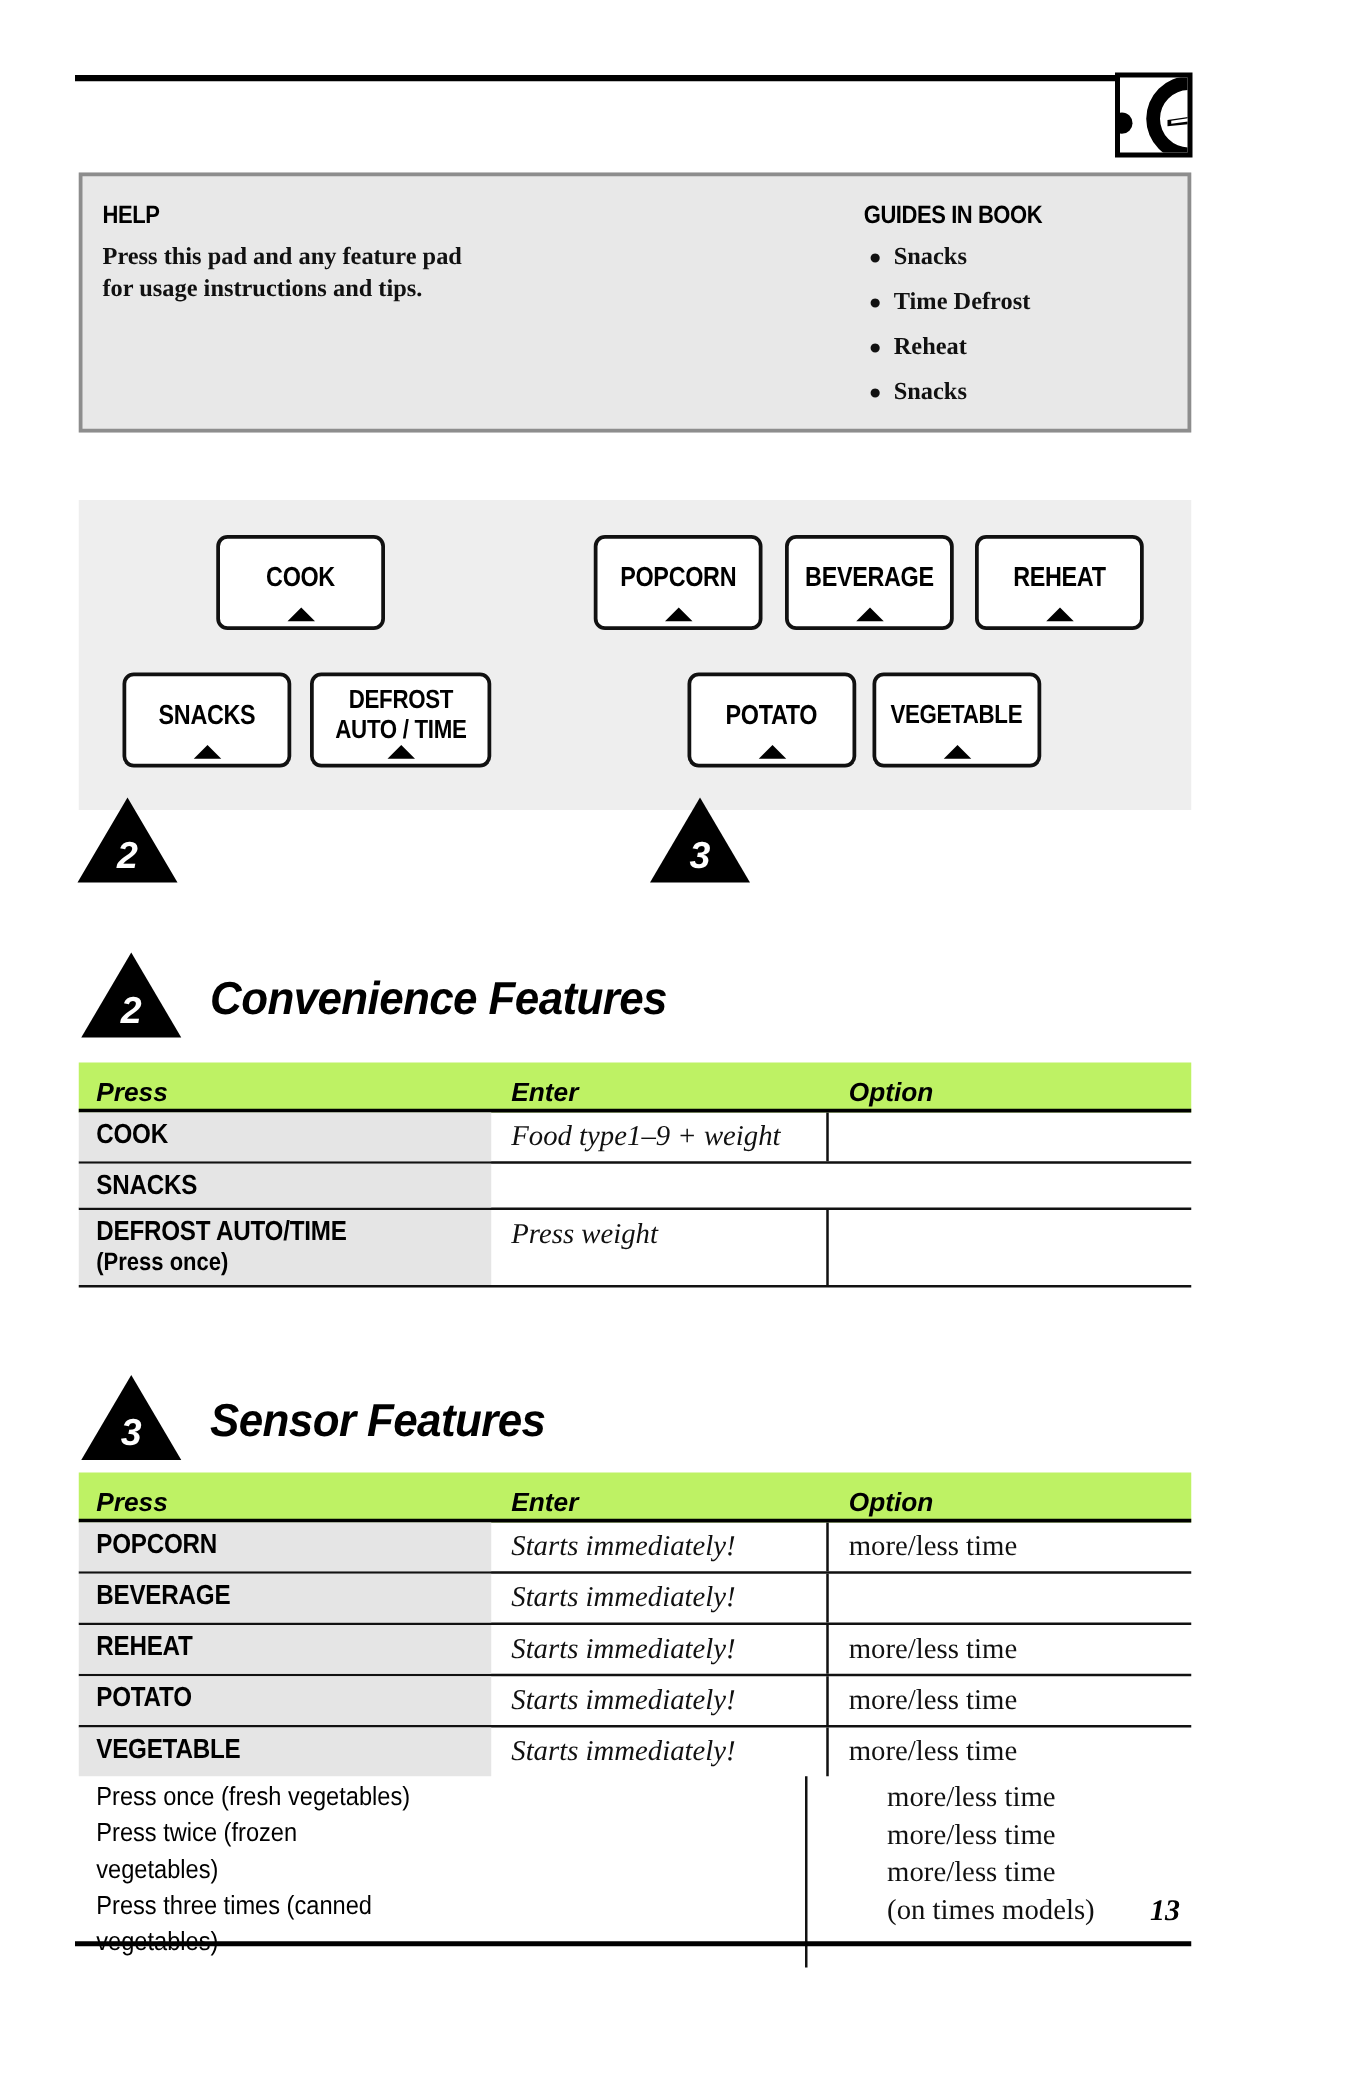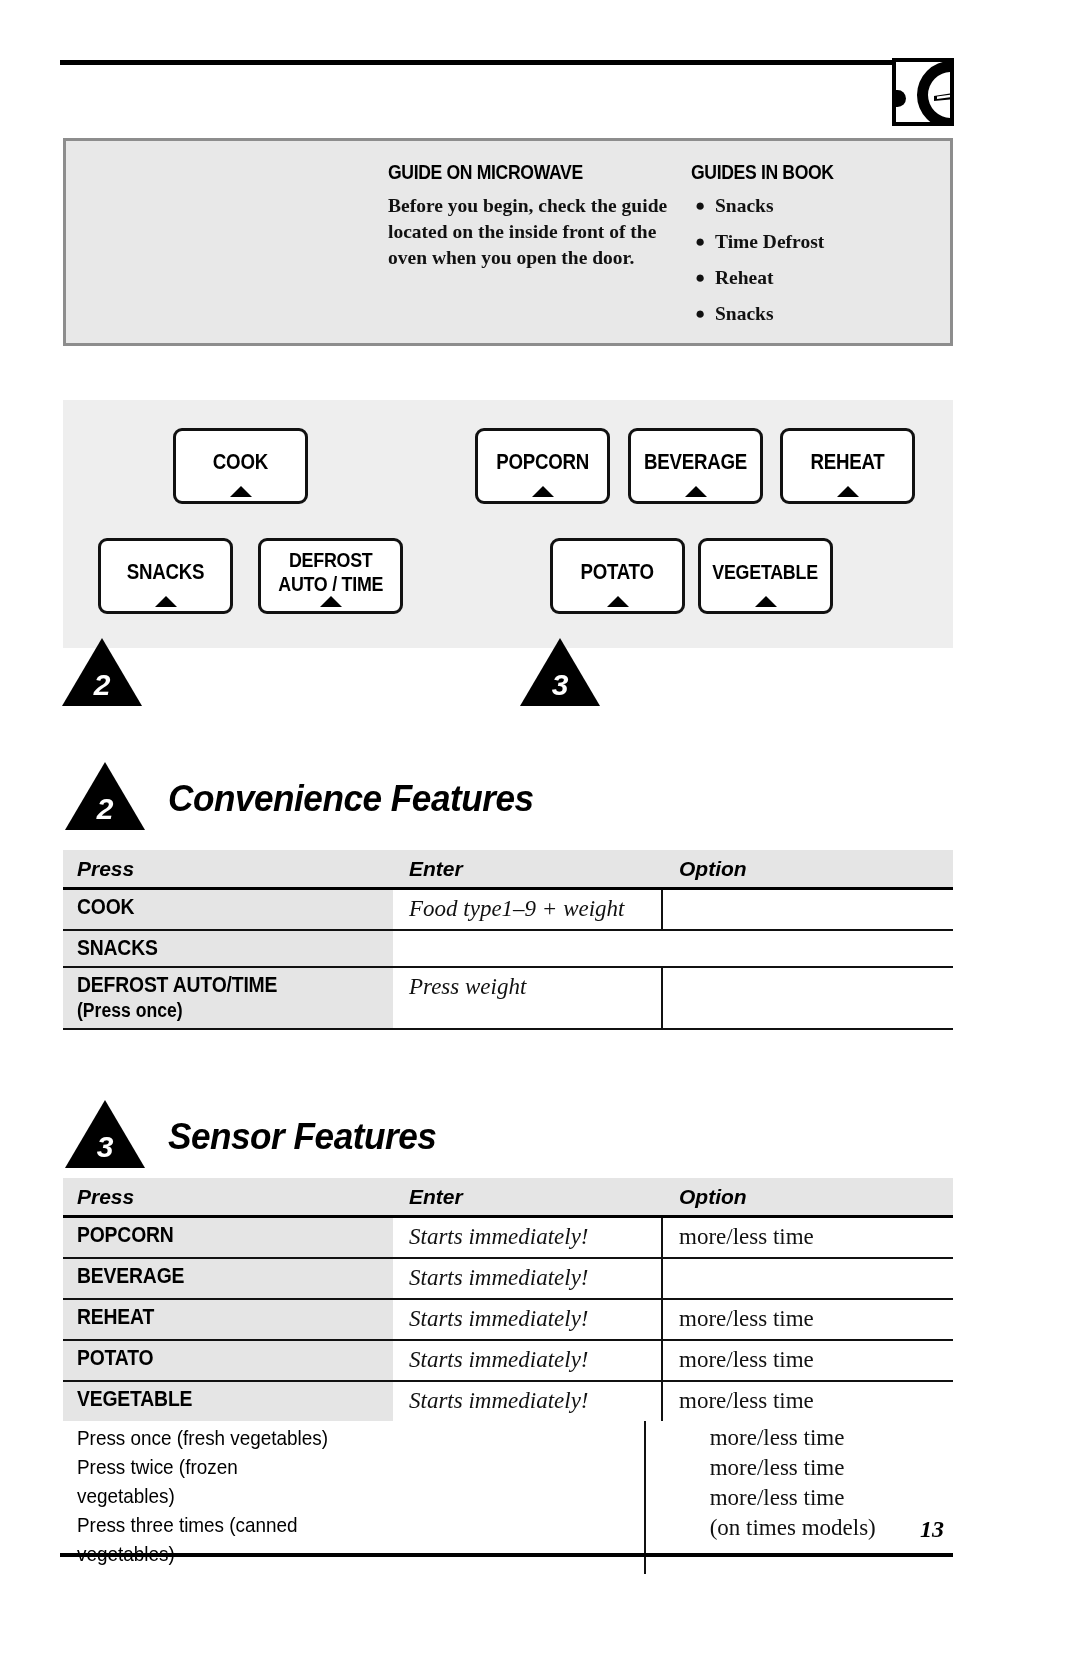"HELP" div.info-col { html: none -> <div> <div>HELP</div> <div>Press this pad and any feature pad for usage instructions and tips.</div> </div> }
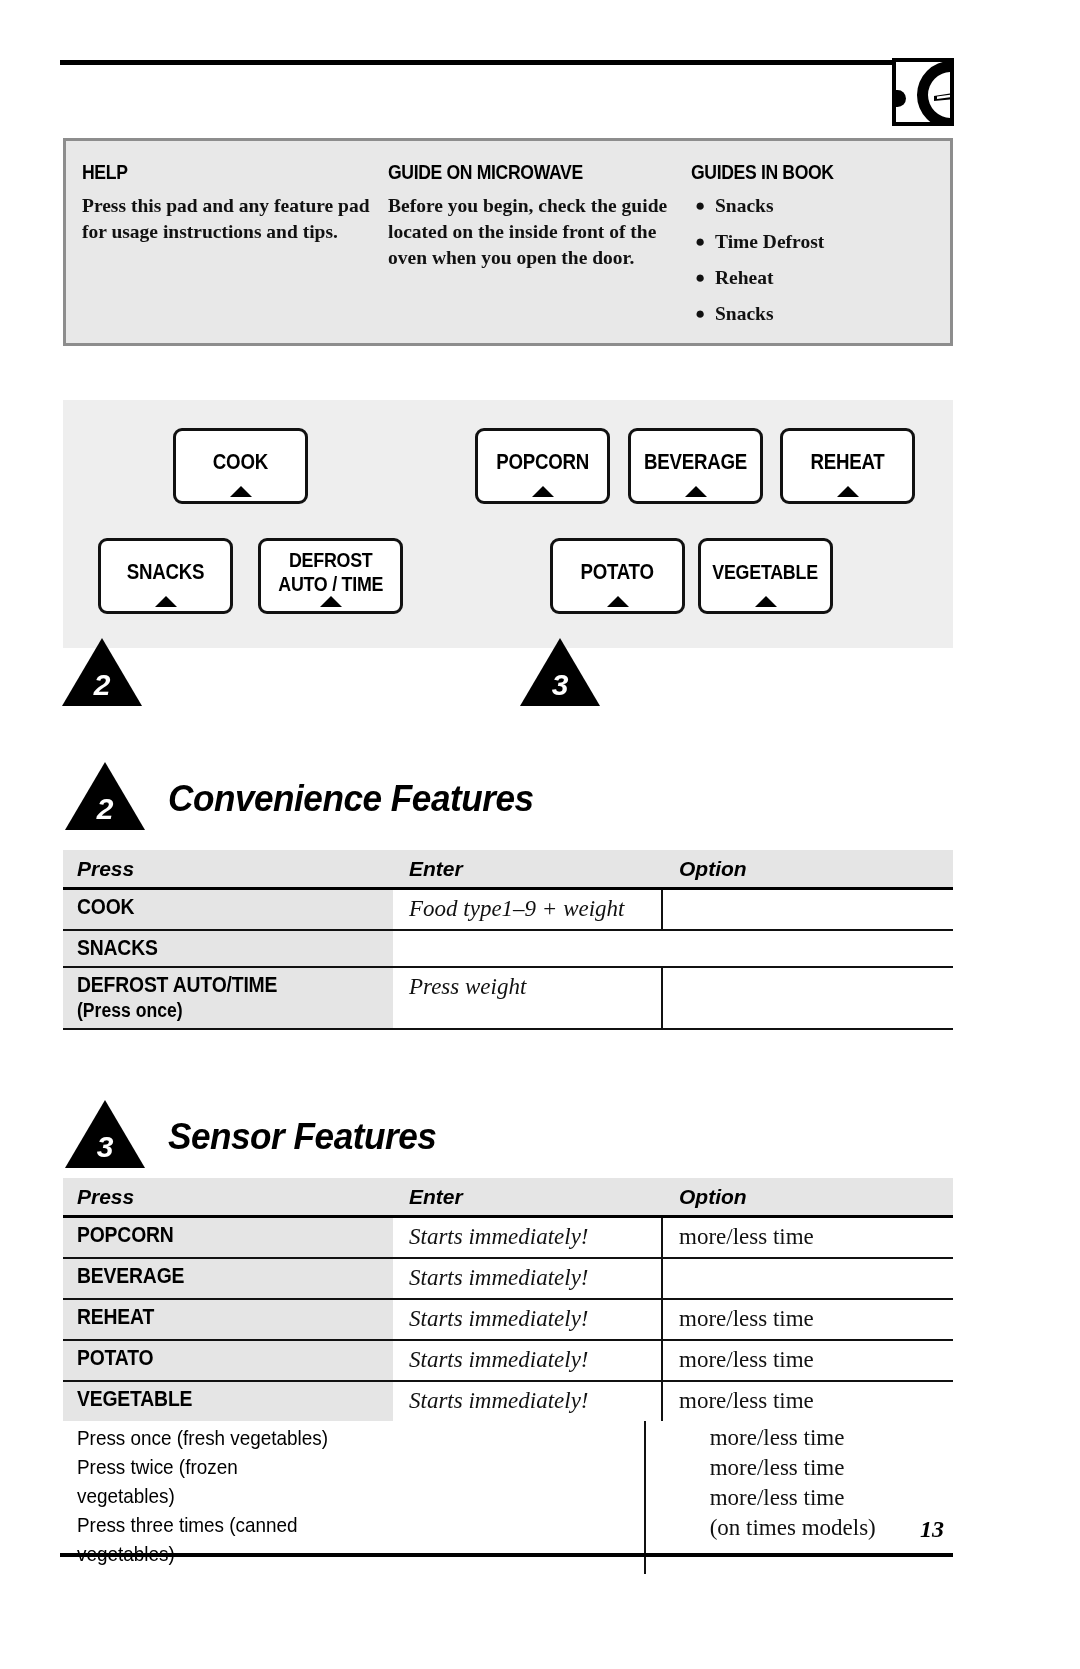"GUIDE ON MICROWAVE" div.info-col { html: <div> <div>GUIDE ON MICROWAVE</div> <div>Before you begin, check the guide located on the inside front of the oven when you open the door.</div> </div> -> none }
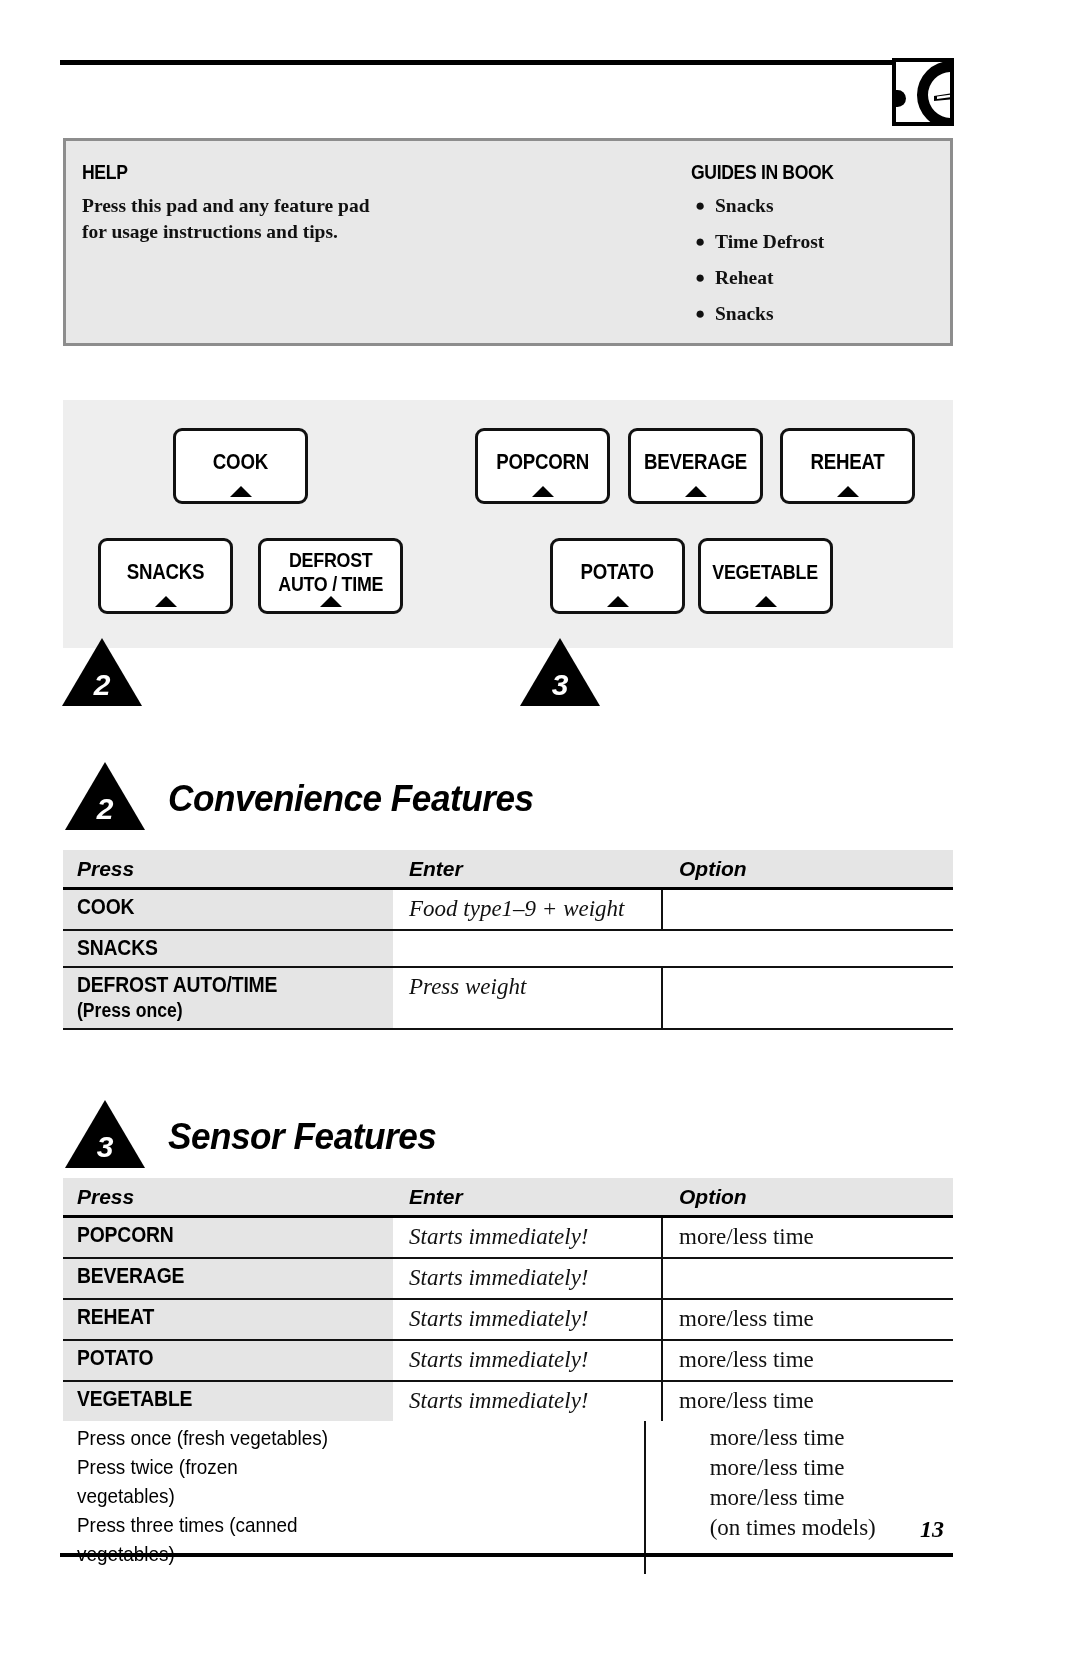"DEFROST" div.pad { left: 195px -> 185px }
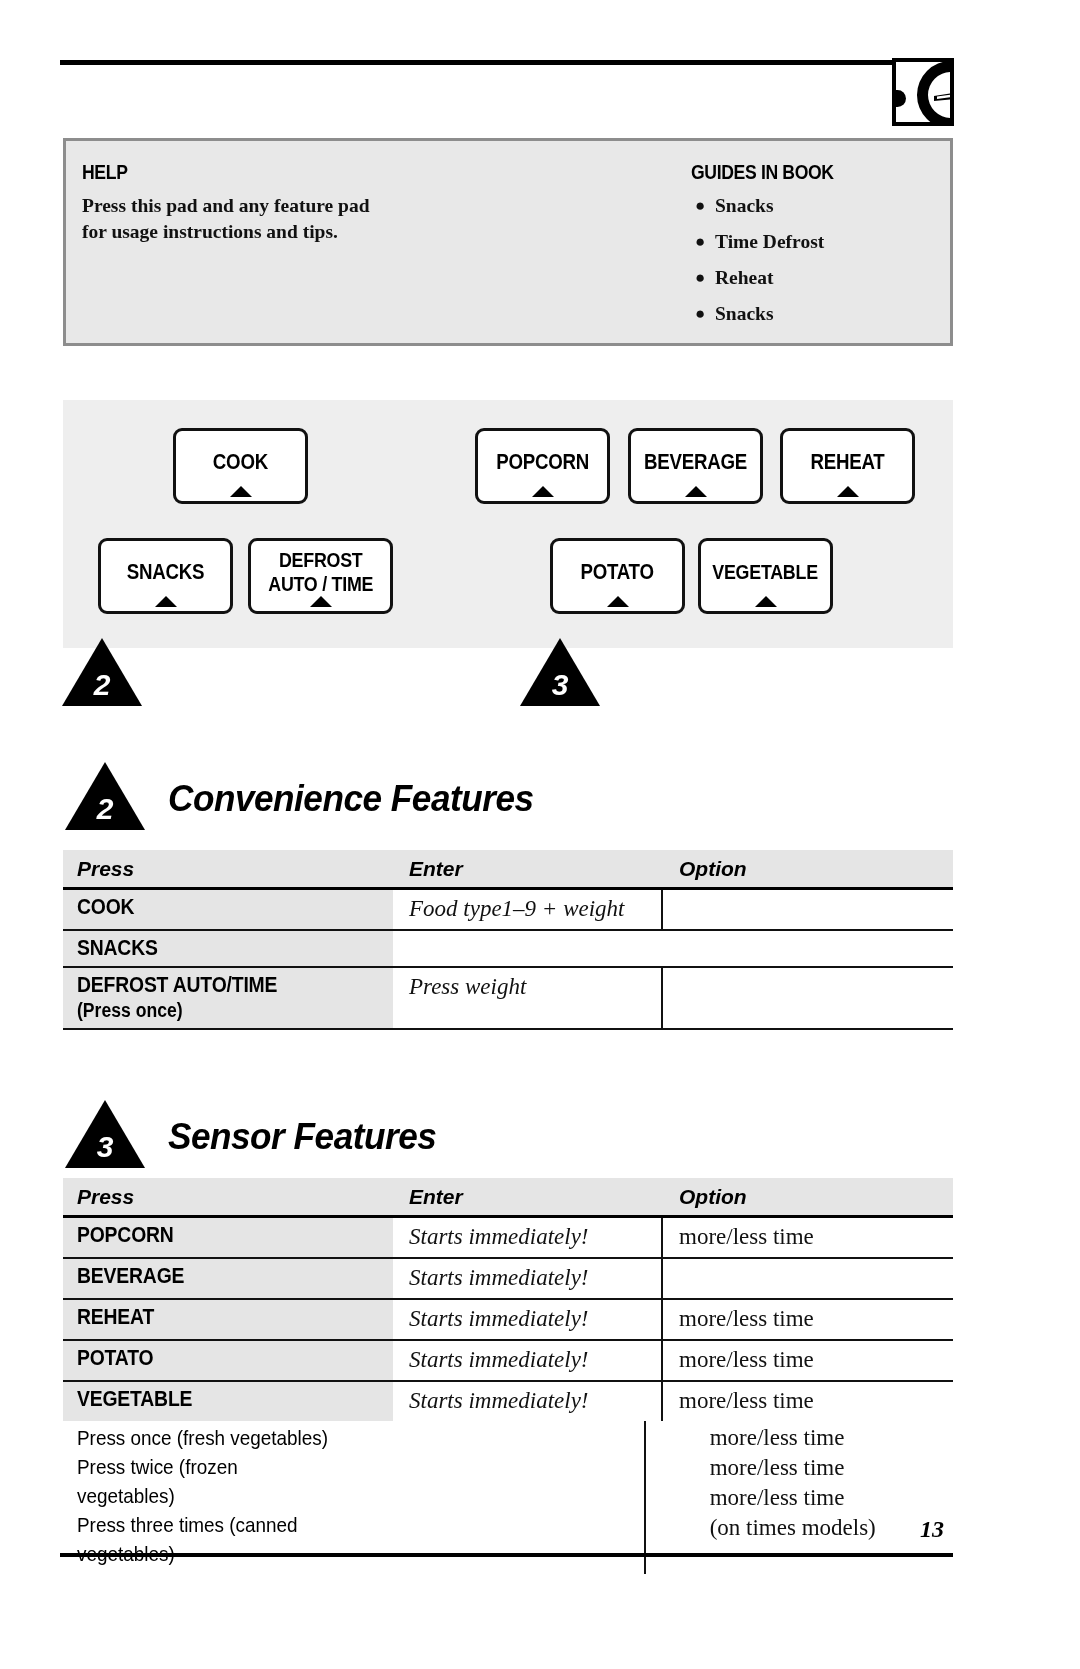"Press" .thead { align-items: center -> flex-end; background: #e5e5e5 -> #bef264 }
